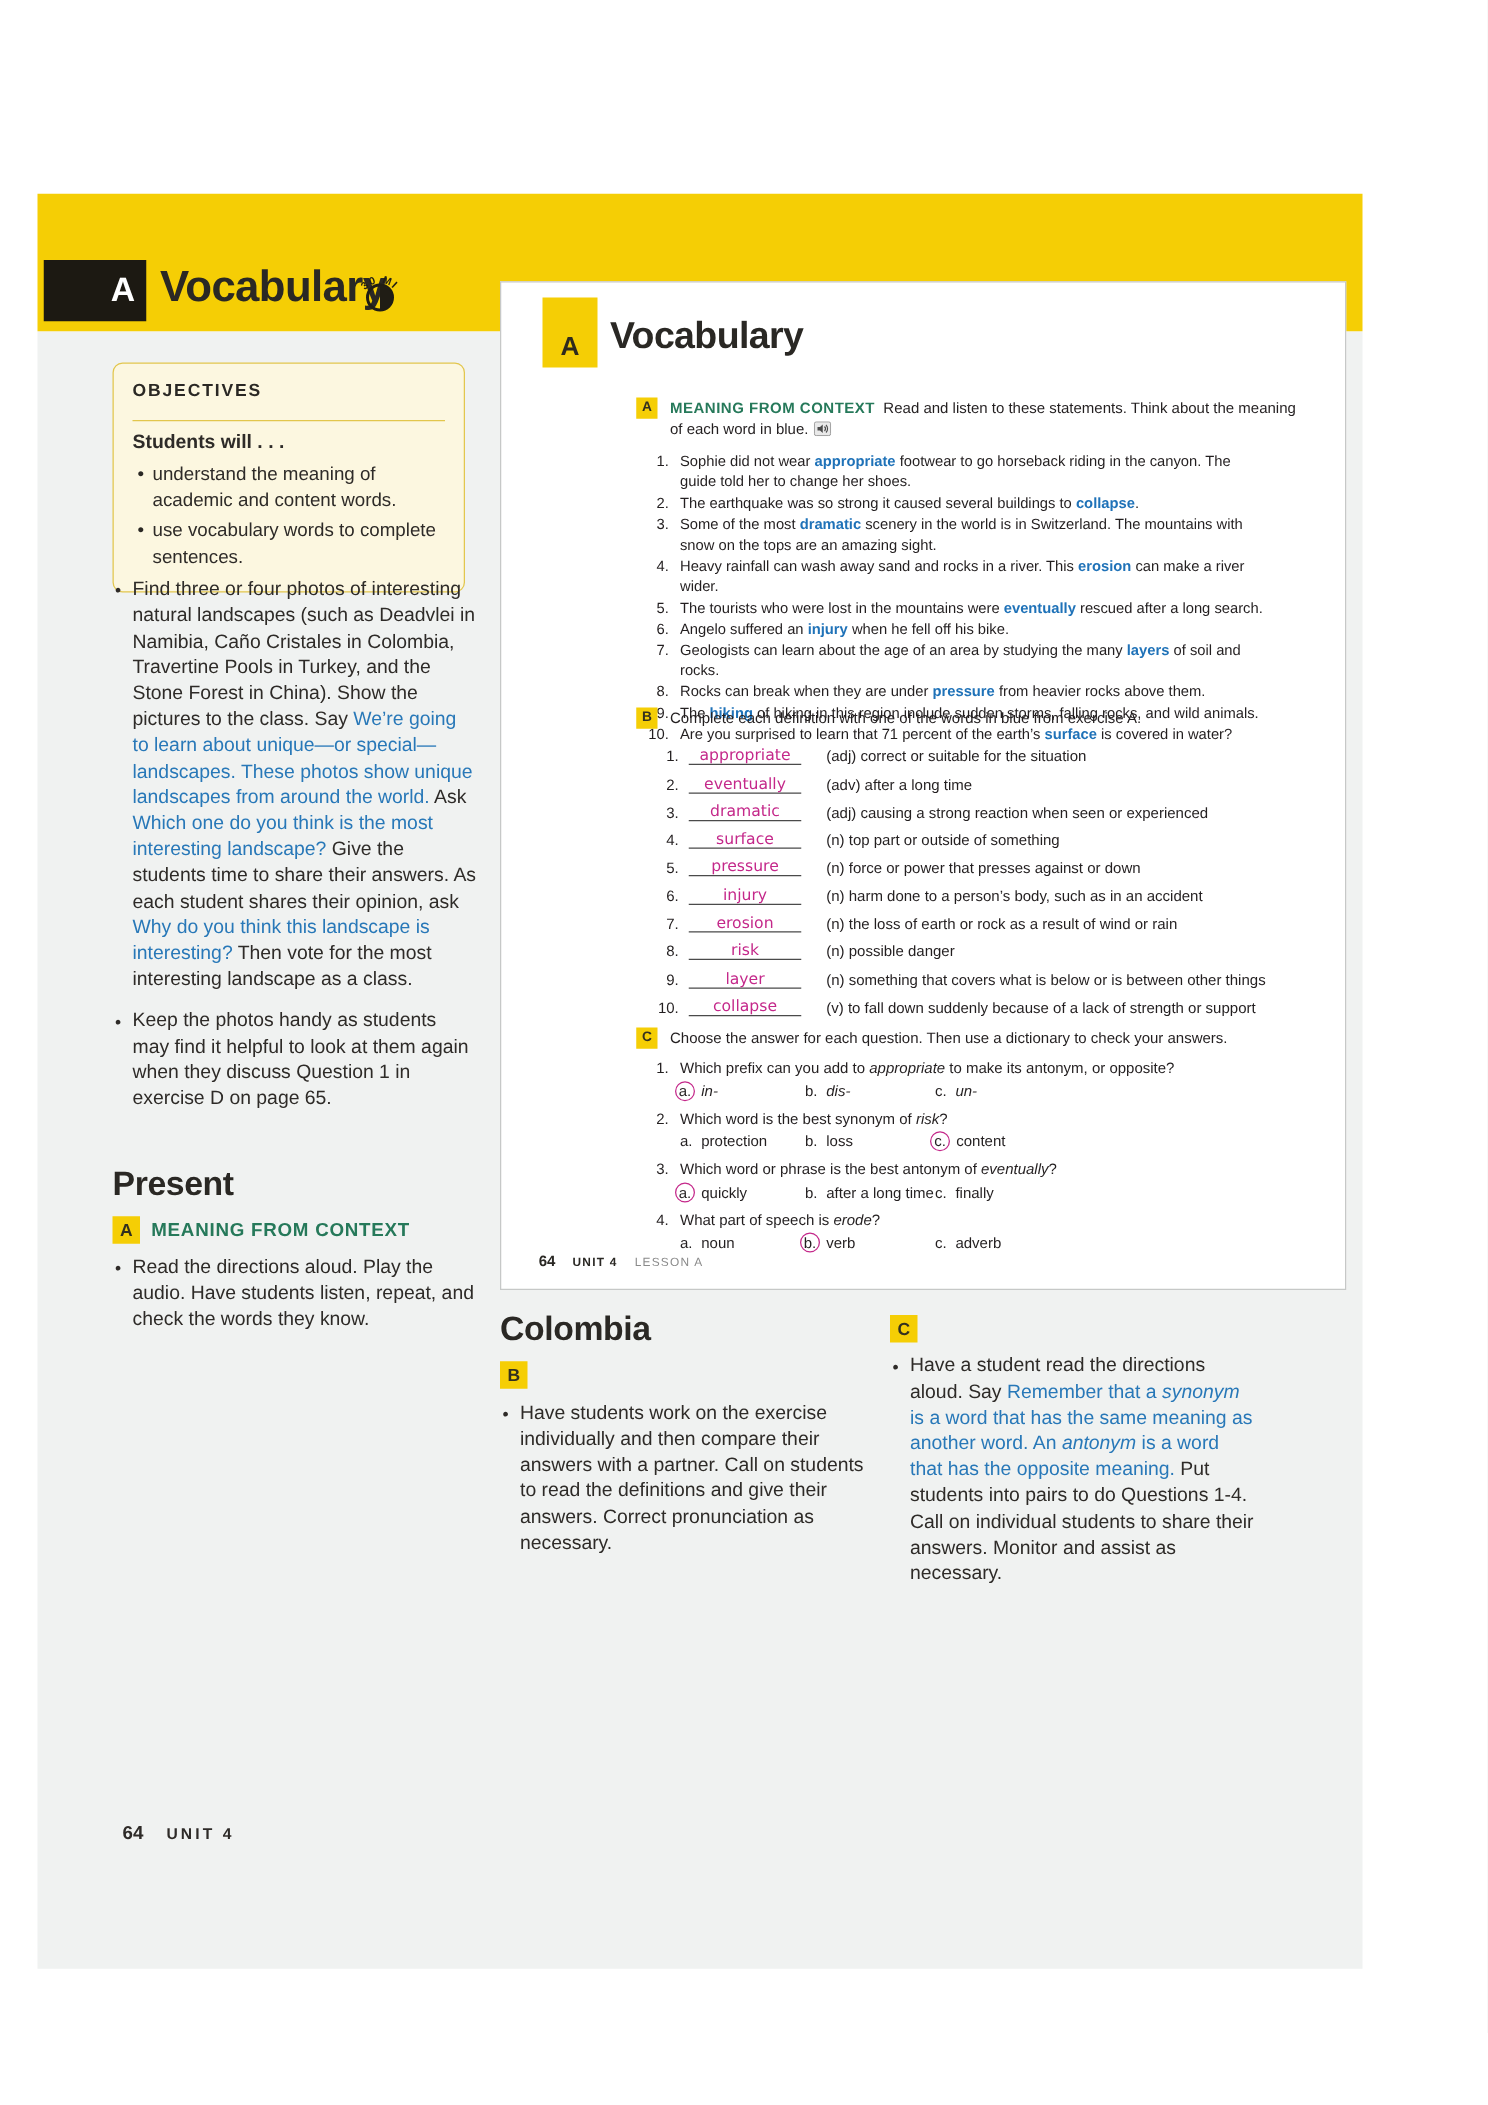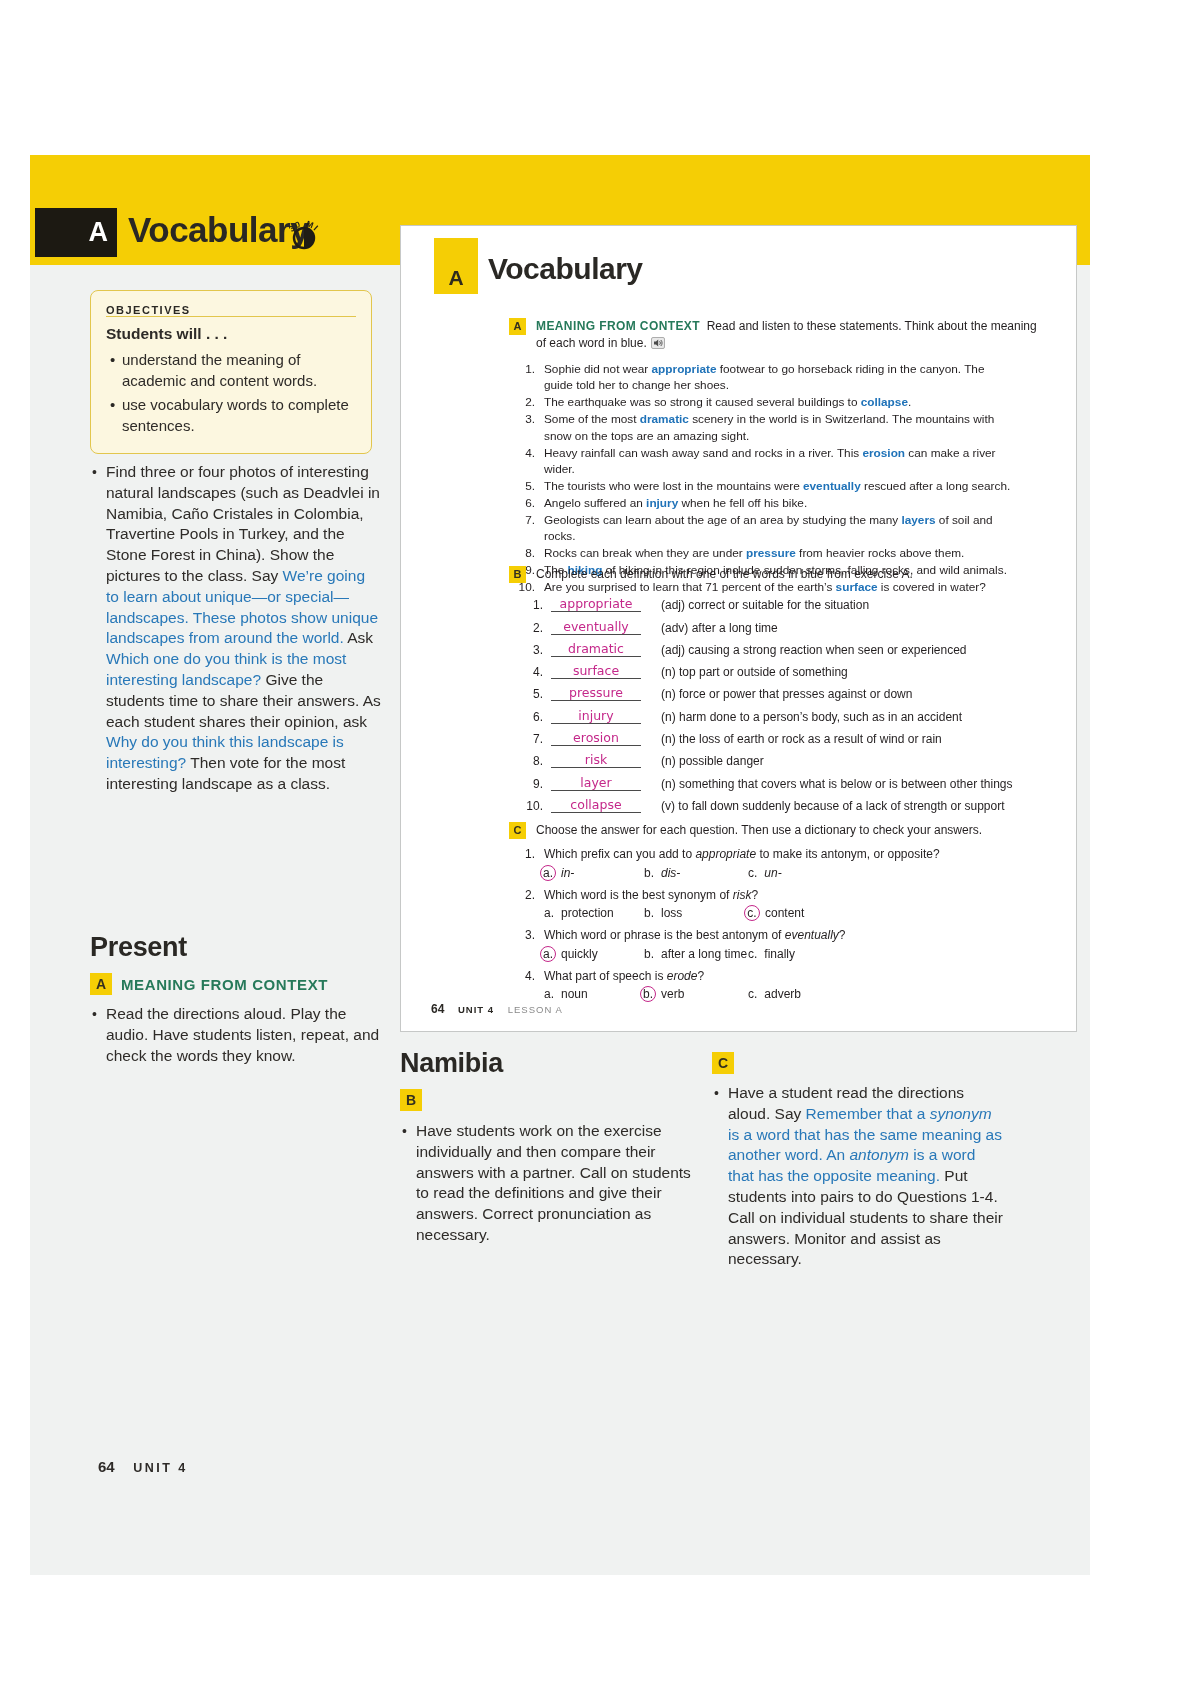"OBJECTIVES" .obj h2 { font-size: 11px -> 14px; padding-bottom: 0 -> 16px }
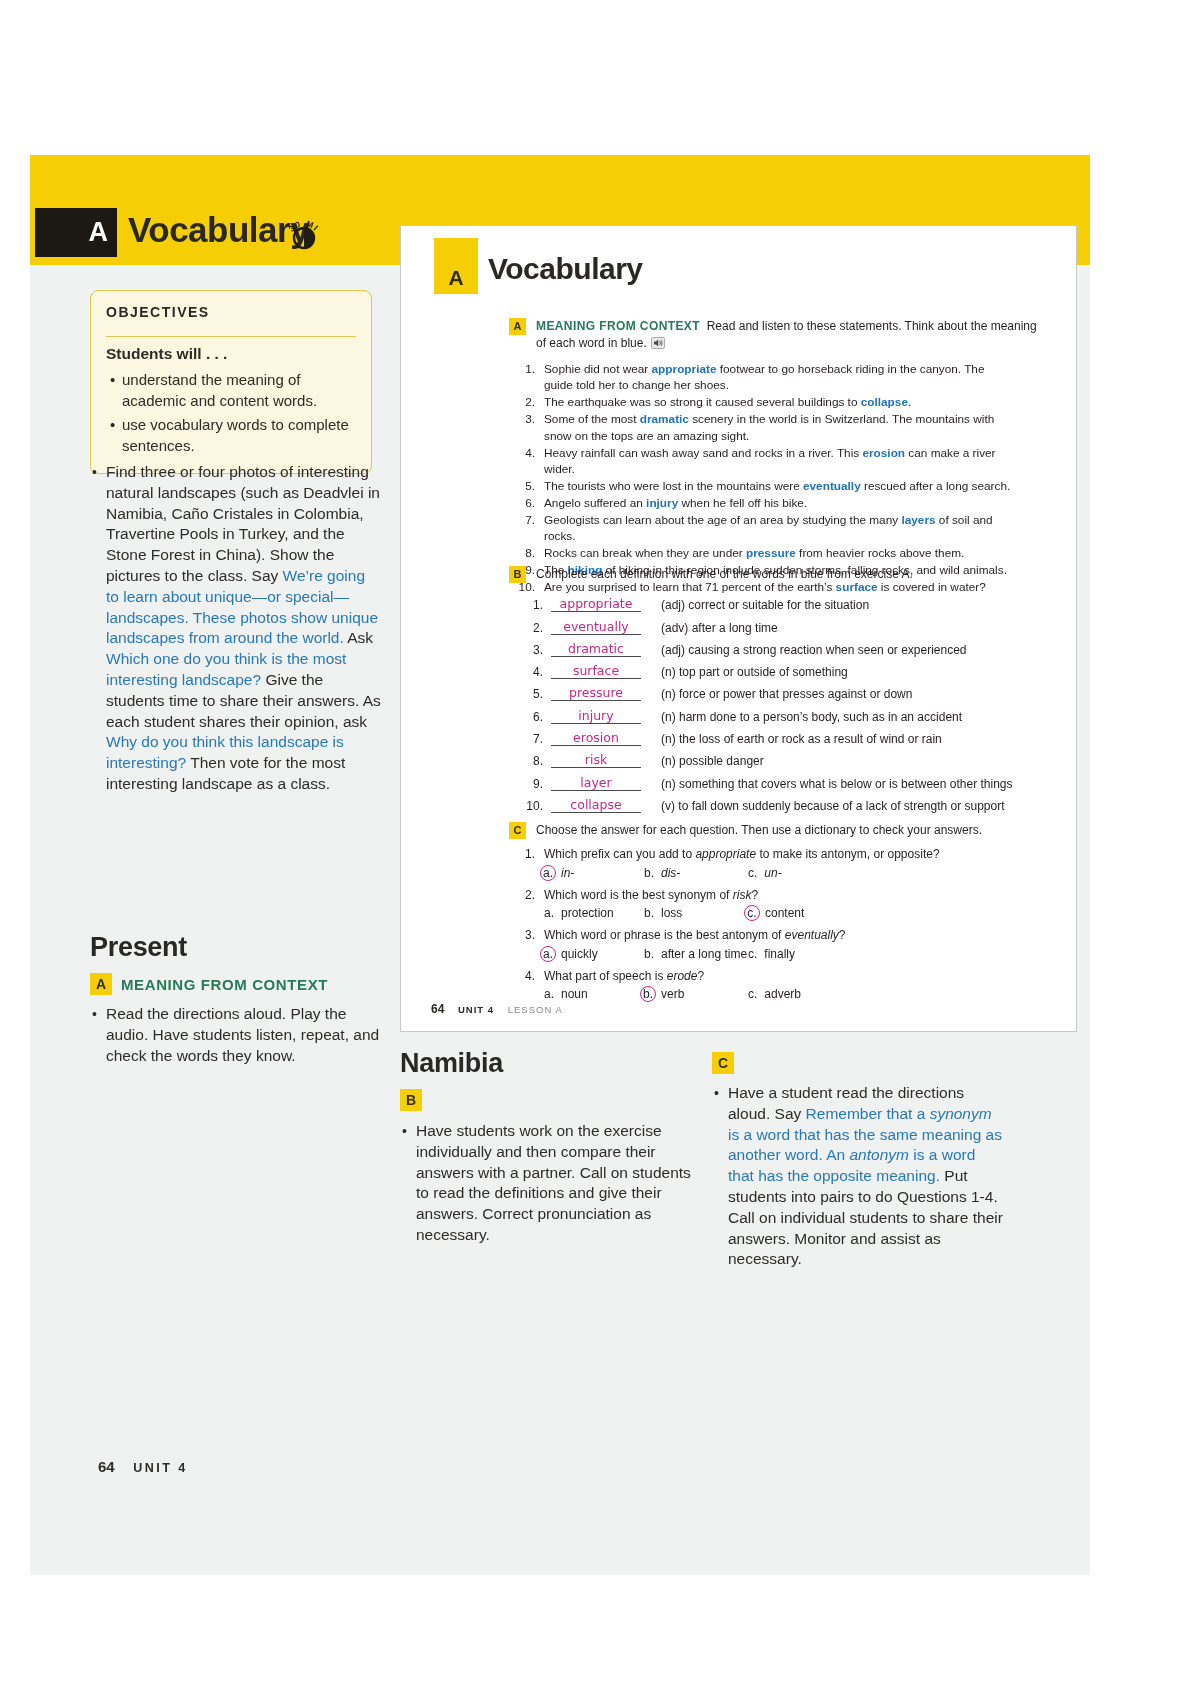"Keep the photos handy as" div.tbullet { html: none -> <div><span>Keep the photos handy as students may find it helpful to look at them again when they discuss Question 1 in exercise D on page 65.</span></div> }
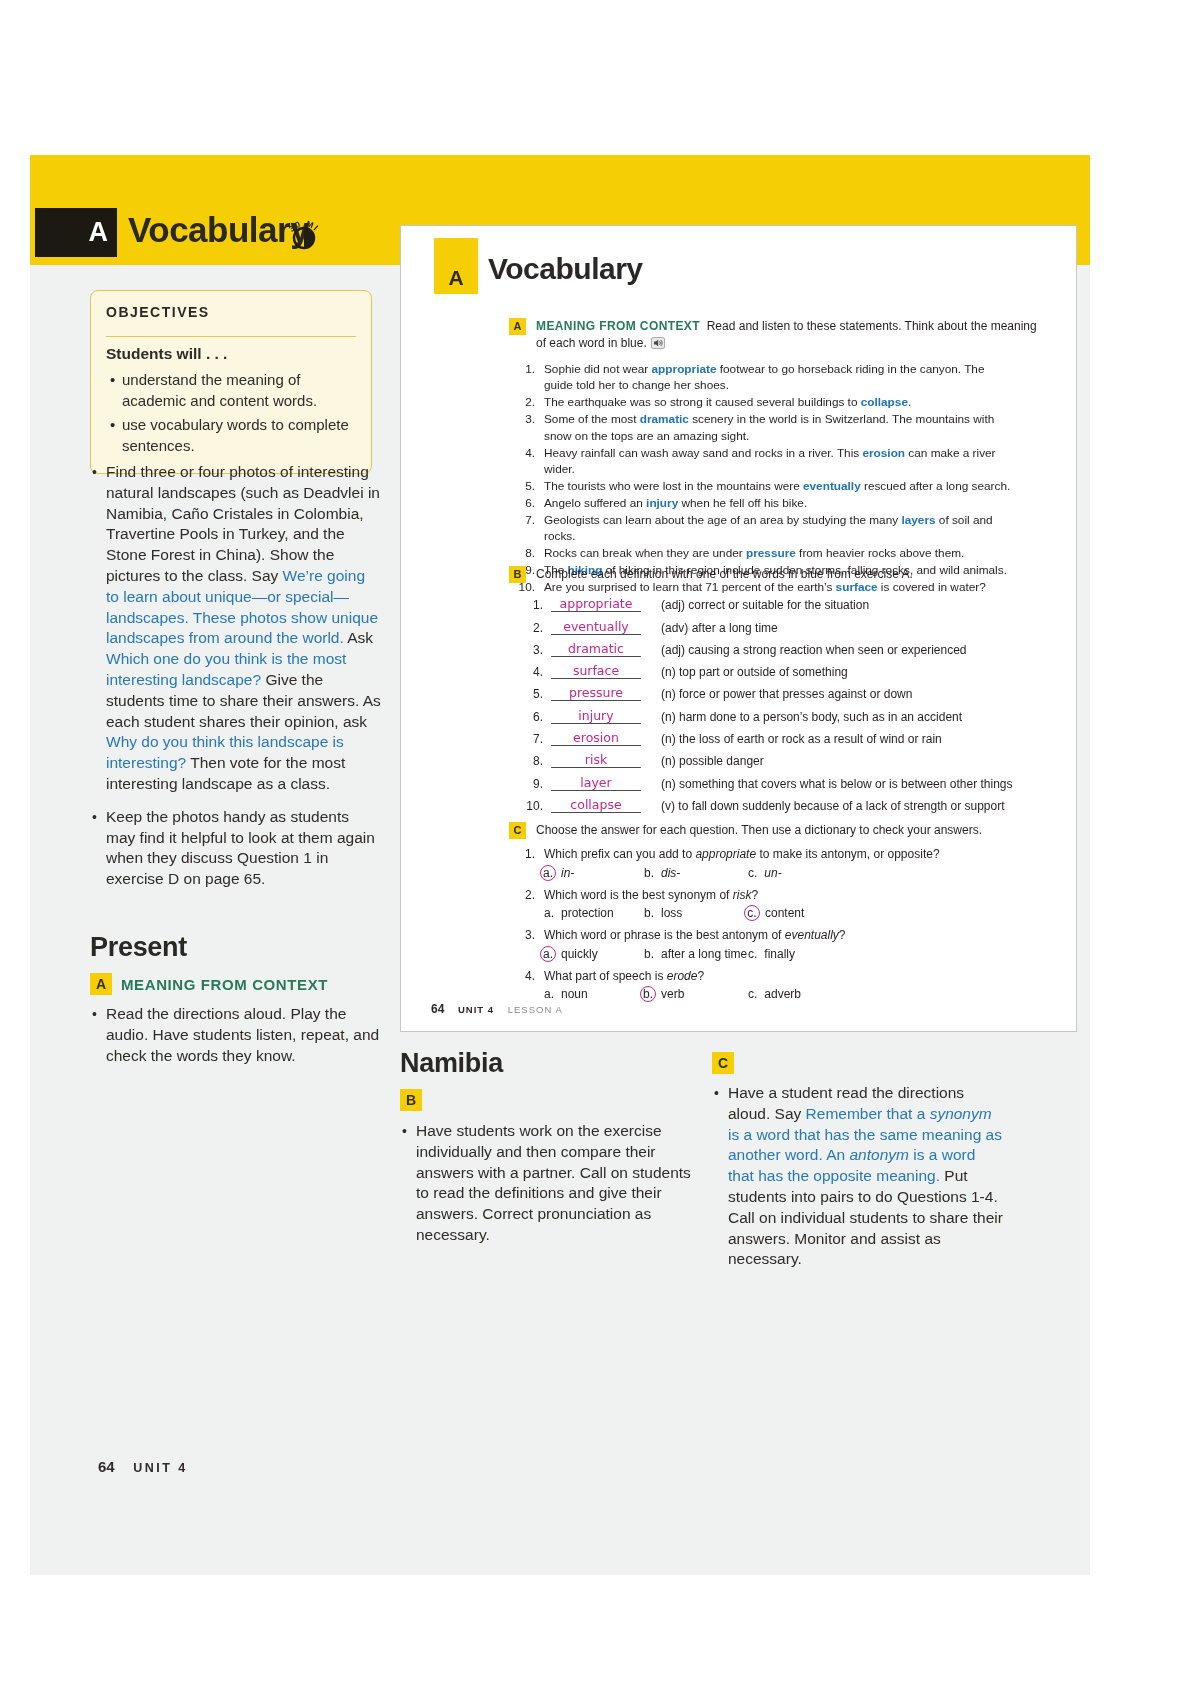"Namibia" h1 { text: Namibia -> Colombia }
